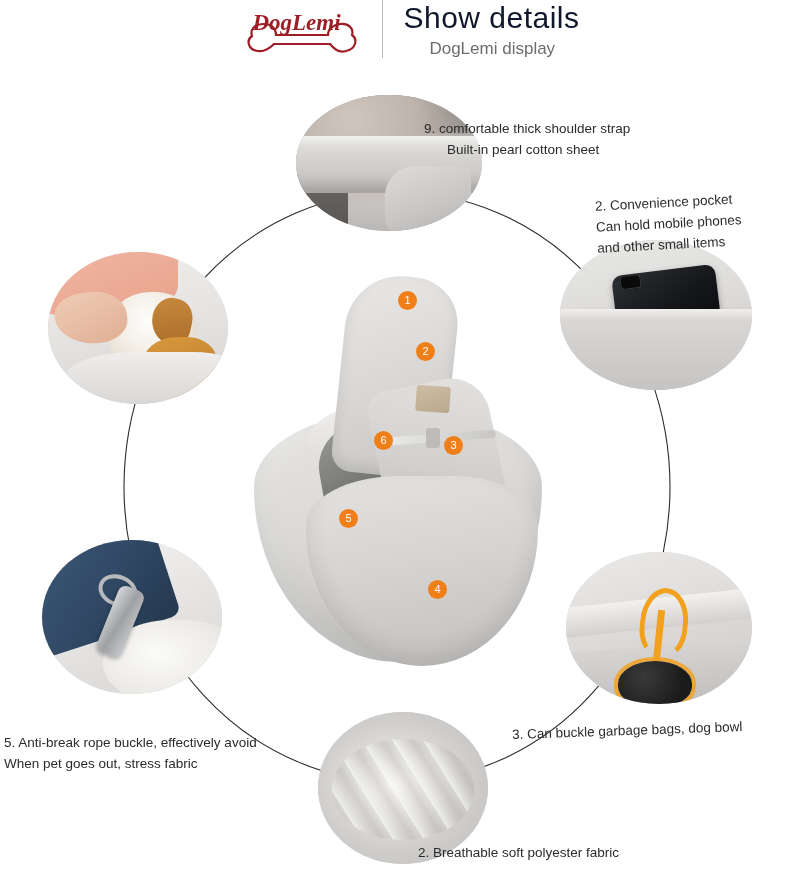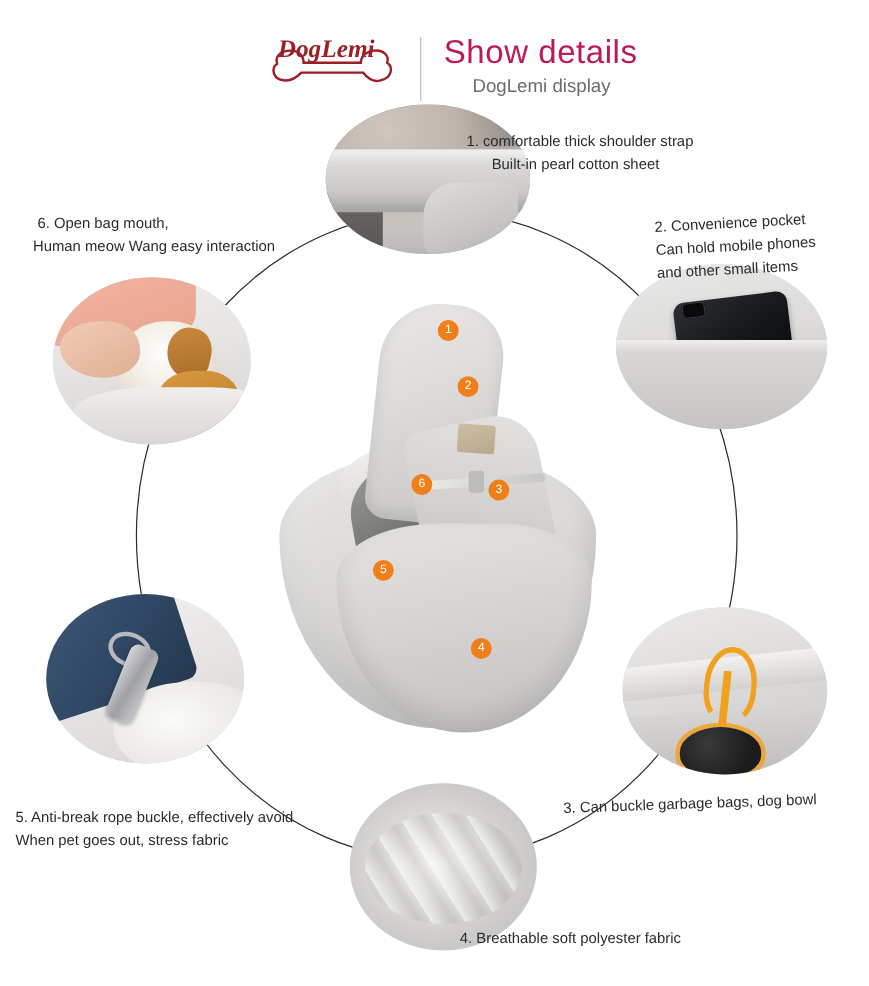"DogLemi" .header { align-items: flex-end -> flex-start }
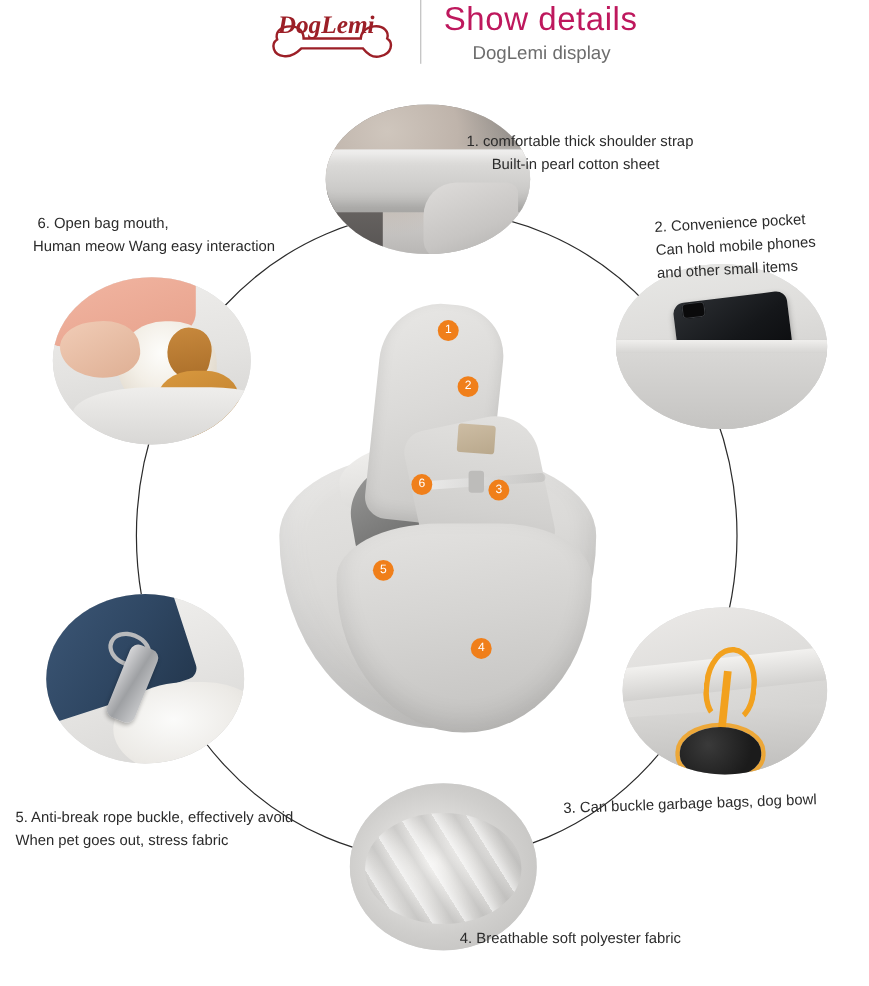"Show details" .title-main { color: #be185d -> #0f172a }
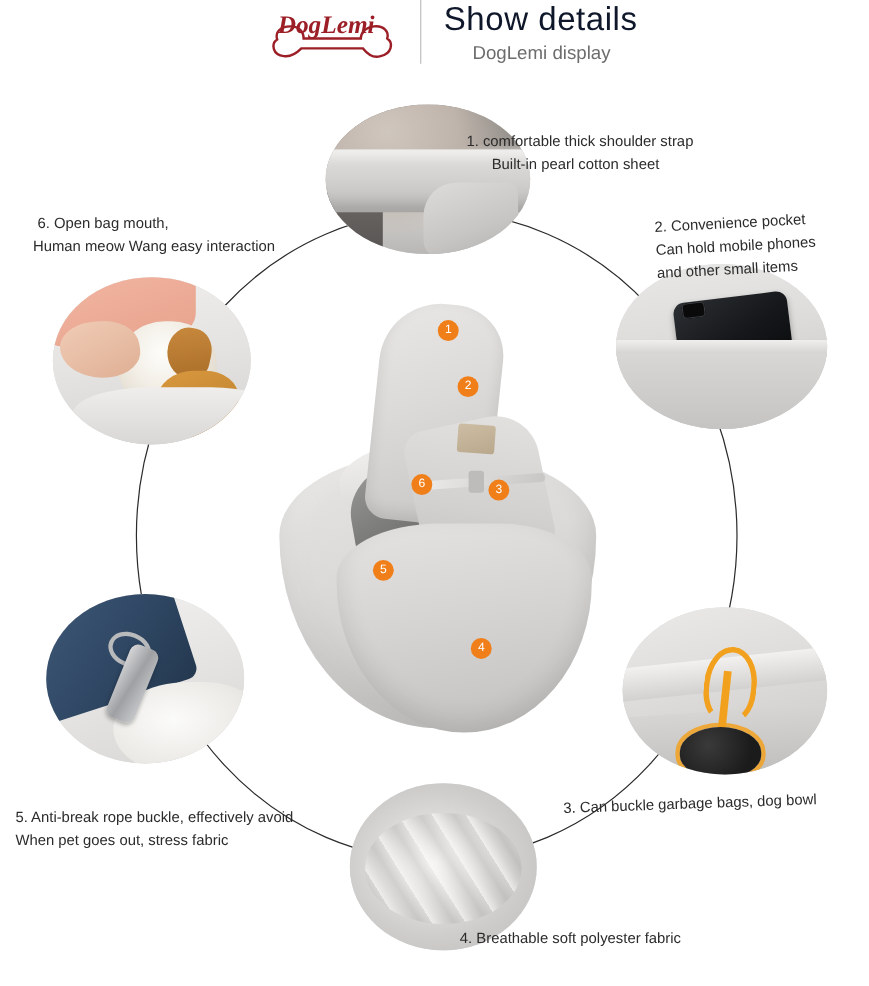"1. comfortable thick shoulder strap" span.l { text: 1 -> 9 }
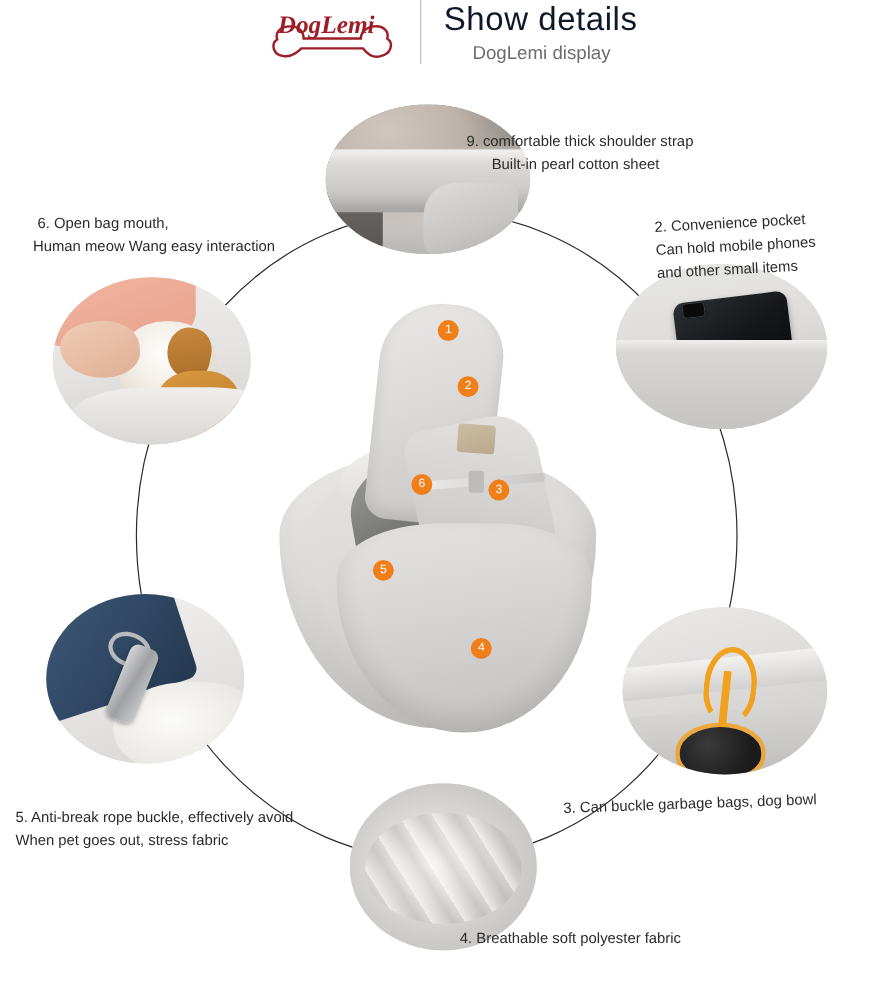"6. Open bag mouth," div.caption { html: <div> <span>6. Open bag mouth,</span> <span>Human meow Wang easy interaction</span> </div> -> none }
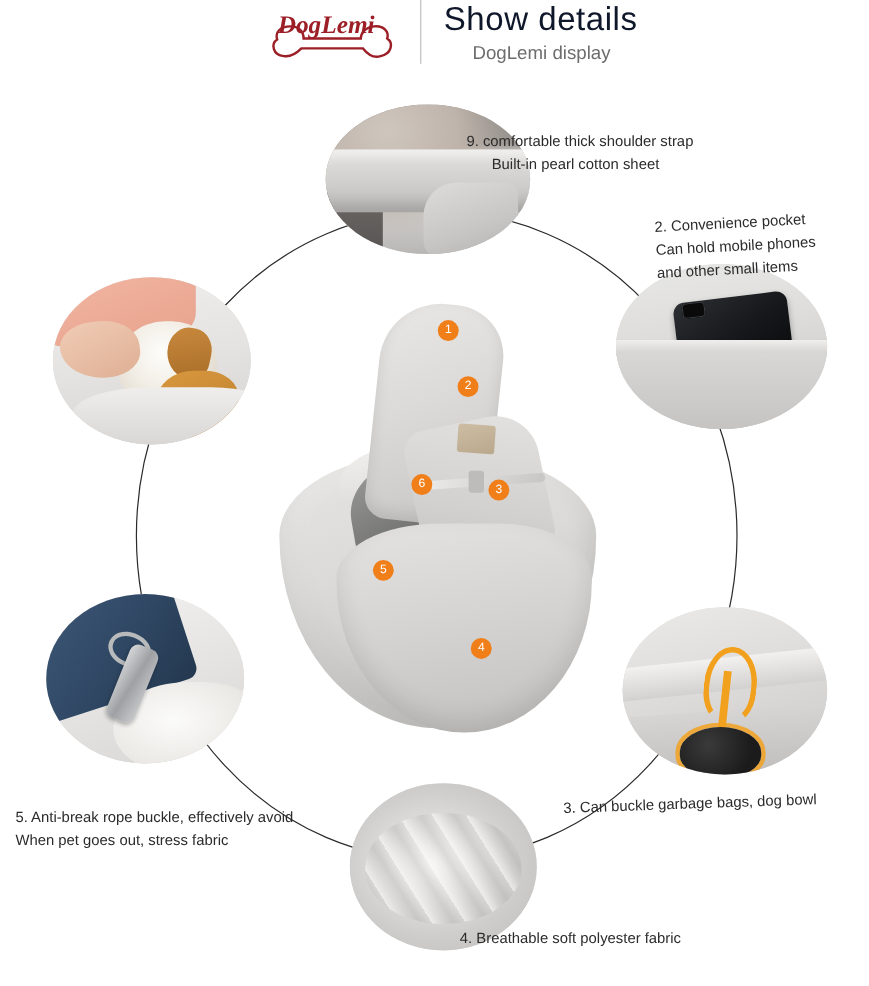"5. Anti-break rope buckle, effectively" #cap-5 { left: 14px -> 4px }
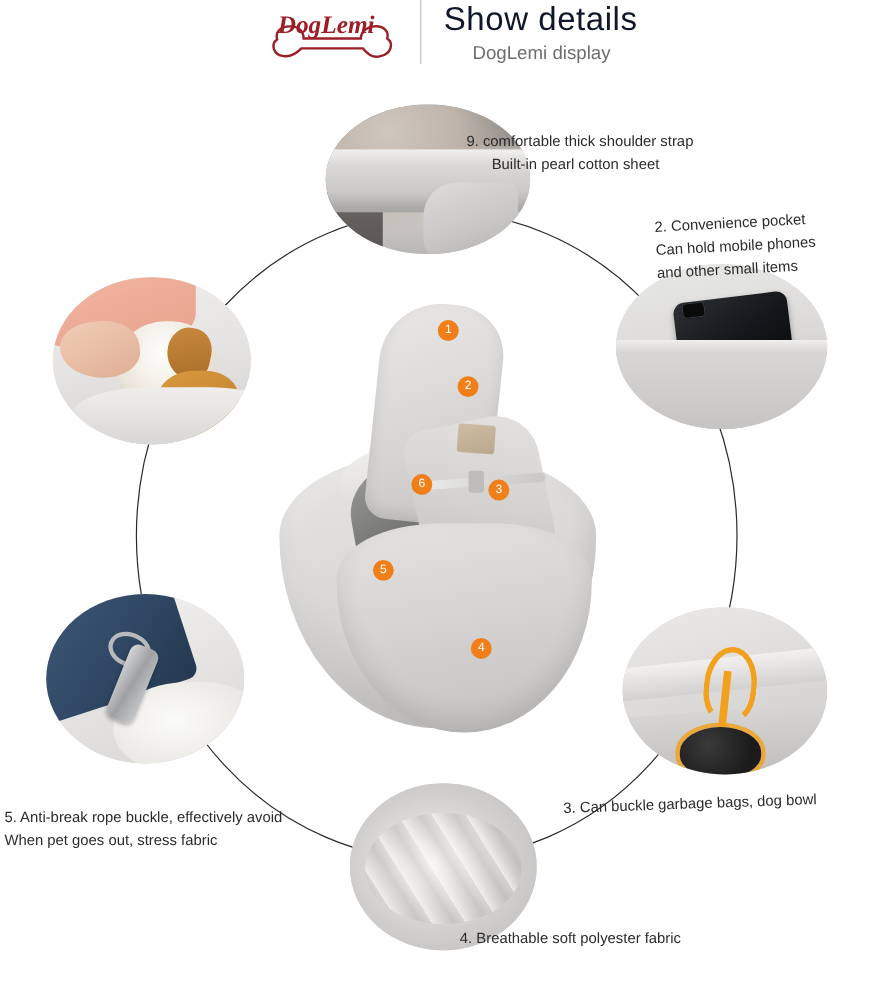"4. Breathable soft polyester fabric" span.l { text: 4 -> 2 }
